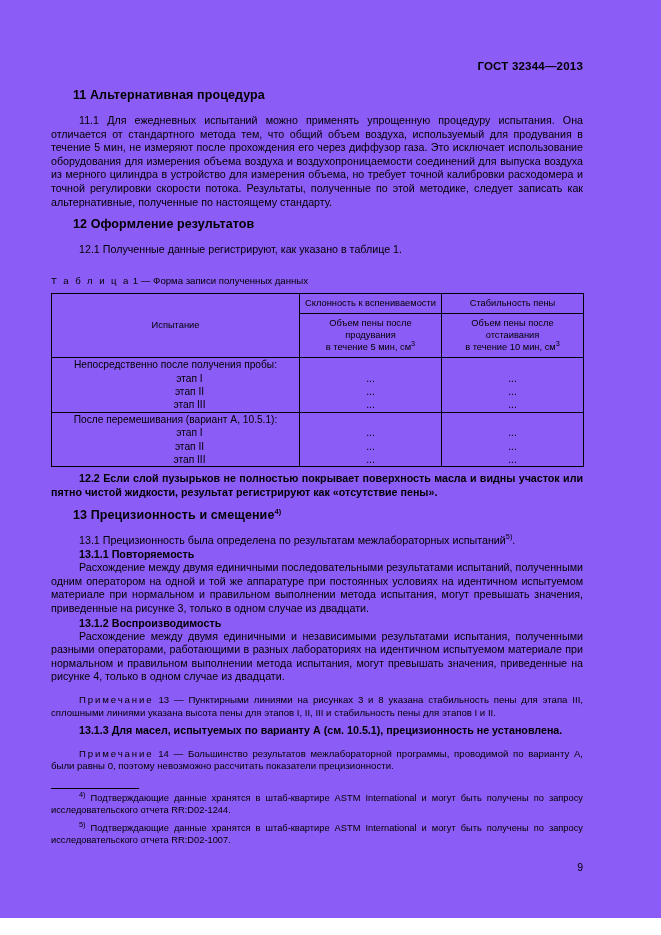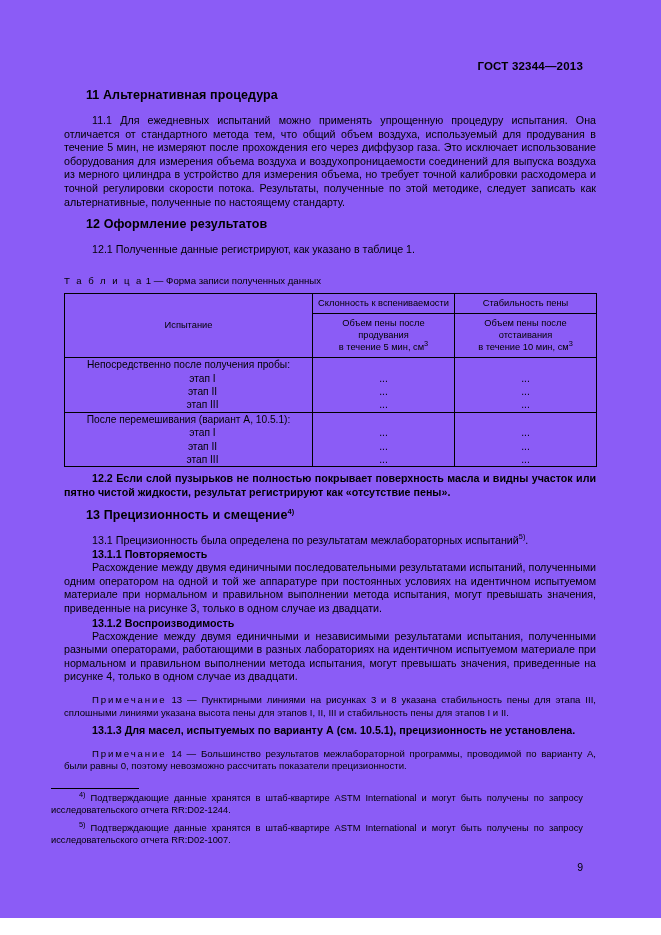"11 Альтернативная процедура" .content { left: 64px -> 51px }
